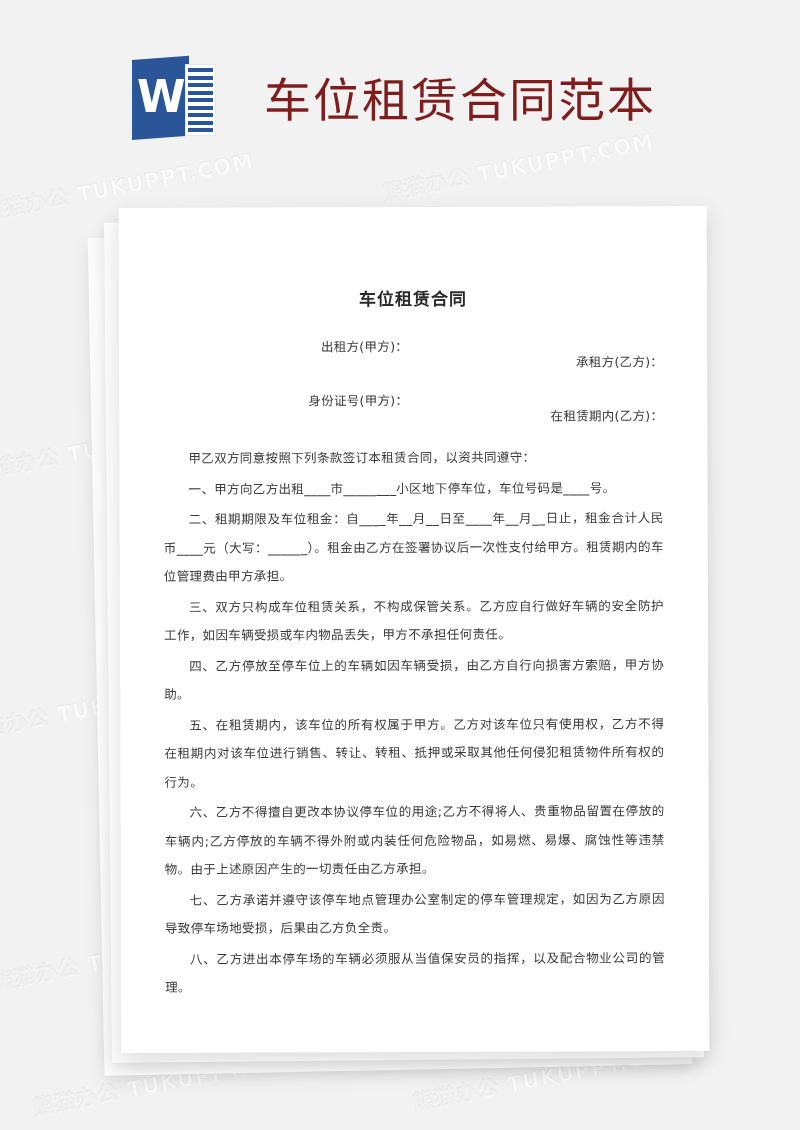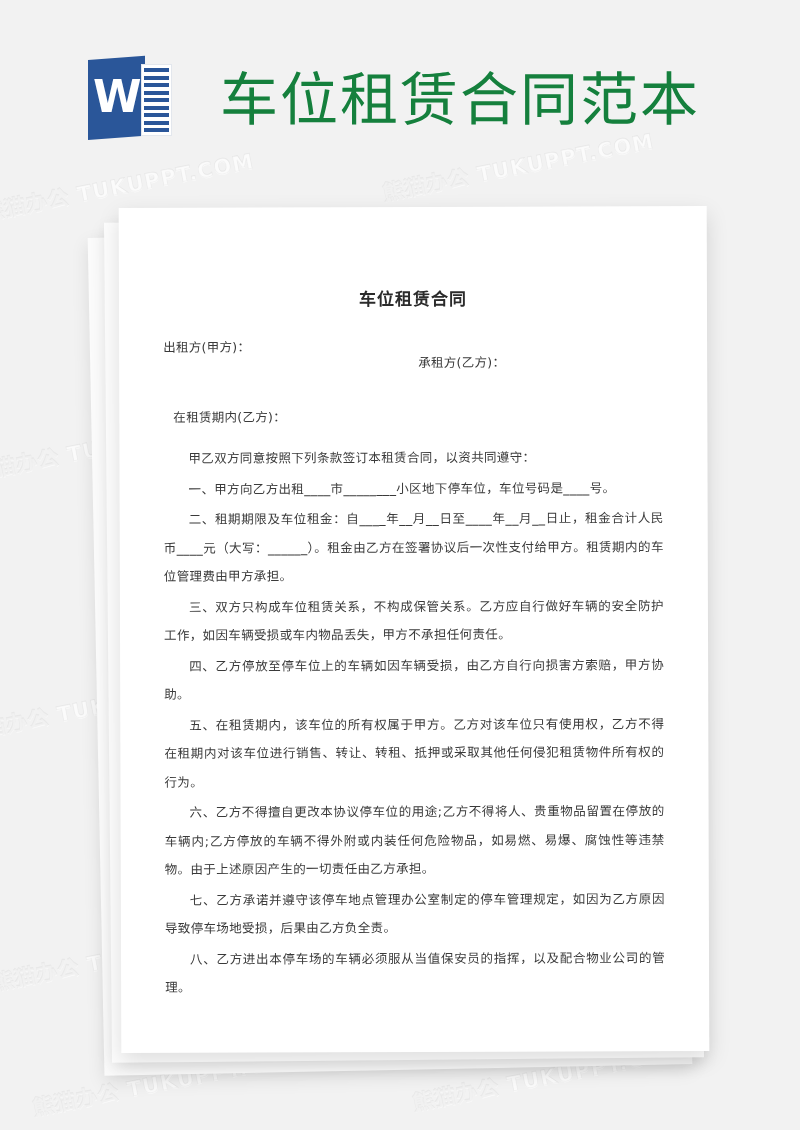"车位租赁合同范本" .header-title { color: #15803d -> #7f1d1d; font-size: 58px -> 47px }
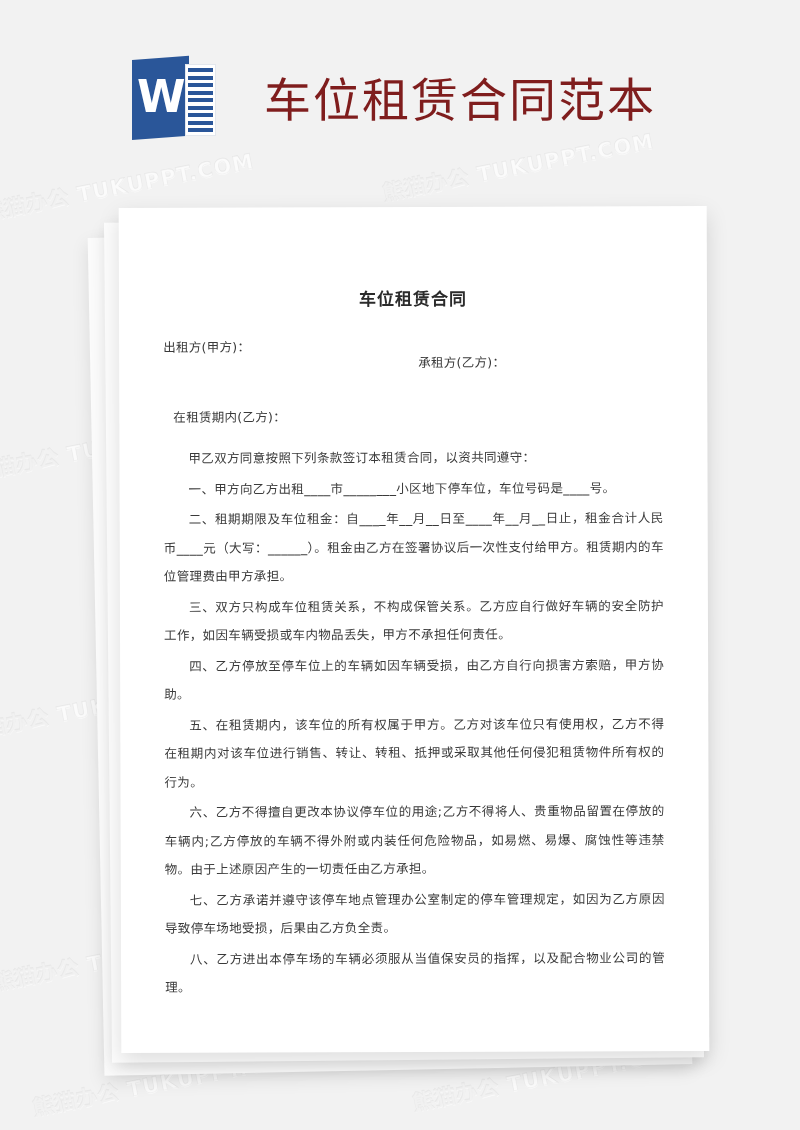"出租方(甲方)：" .party-row .col { text-align: none -> right }
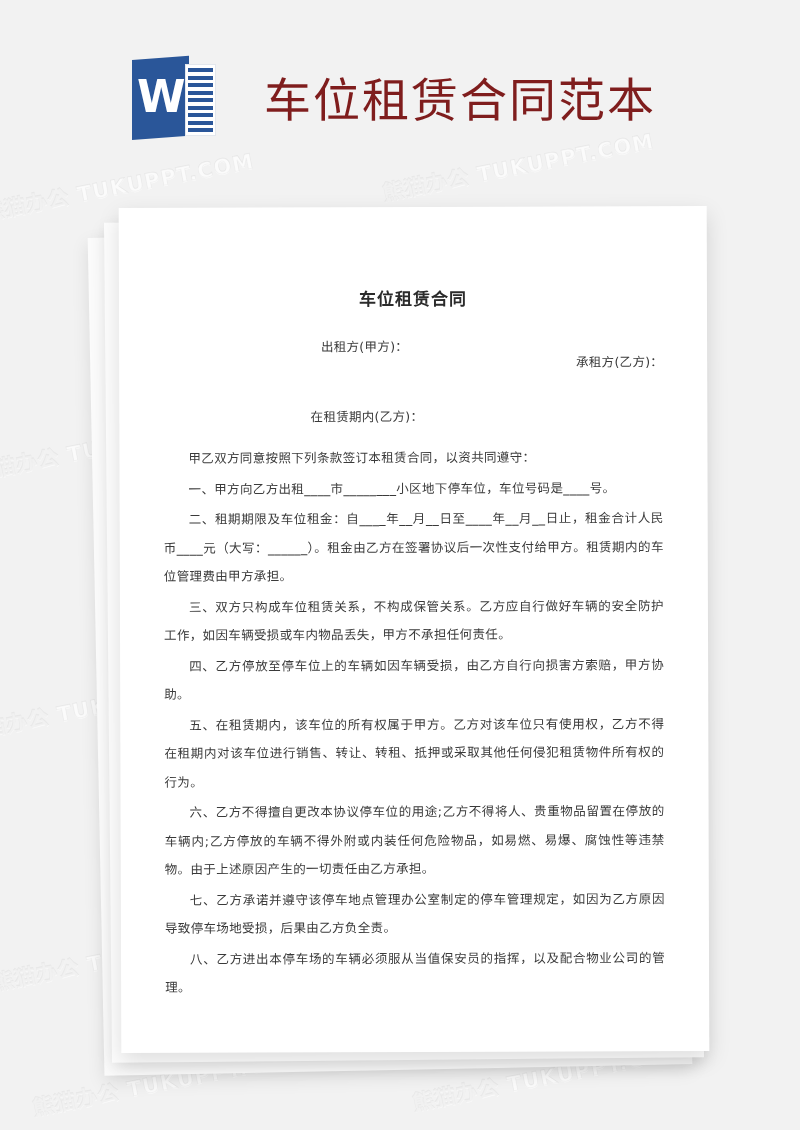"身份证号(甲方)：" div.col { html: none -> <div>身份证号(甲方)：</div> }
